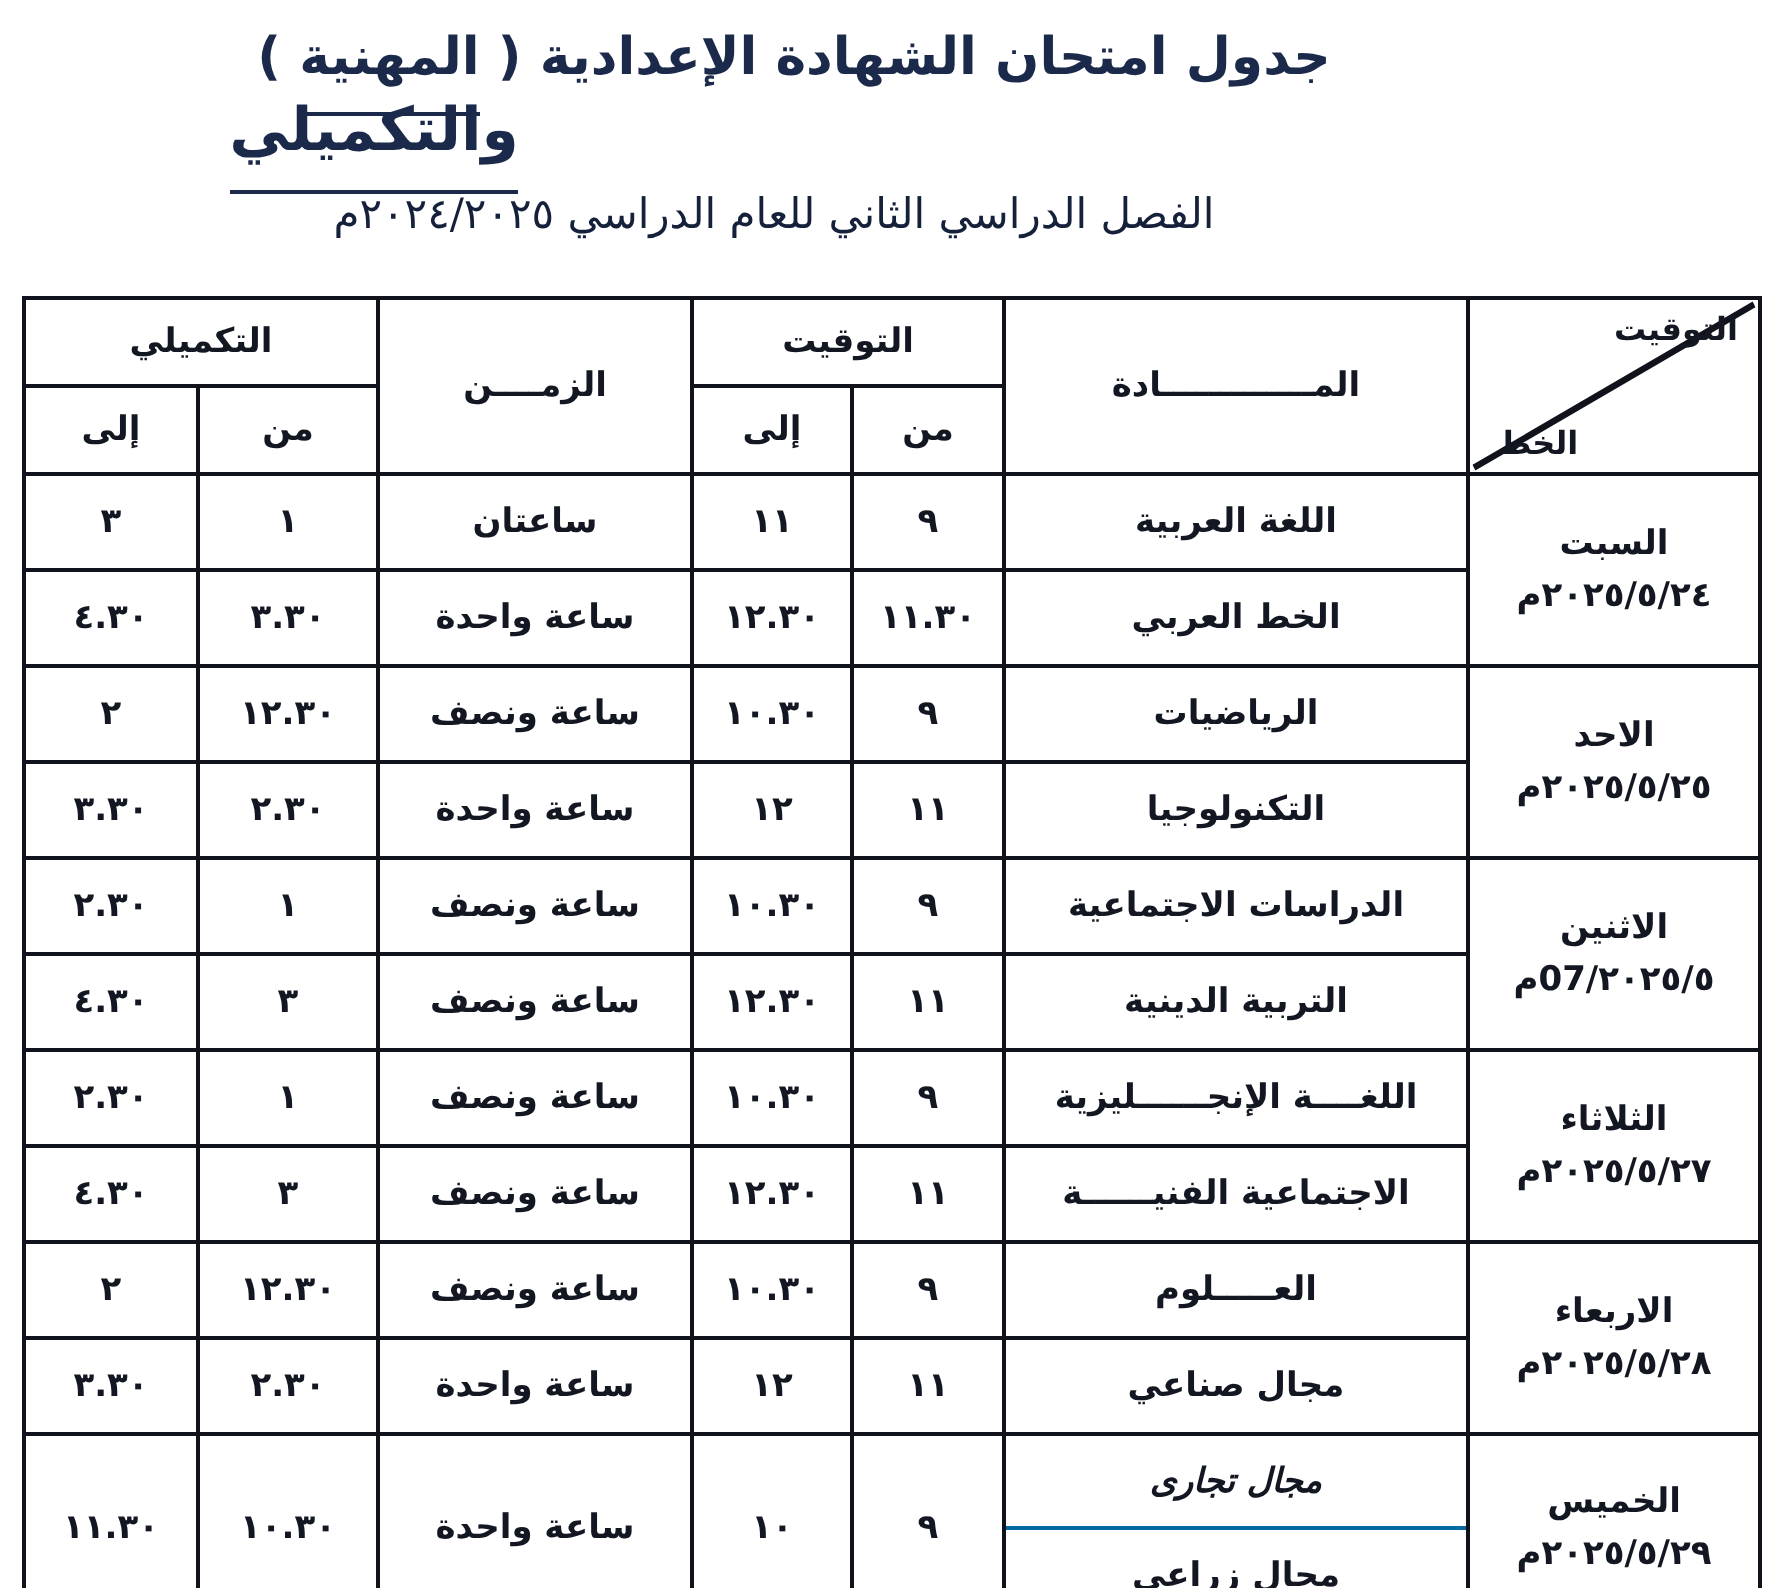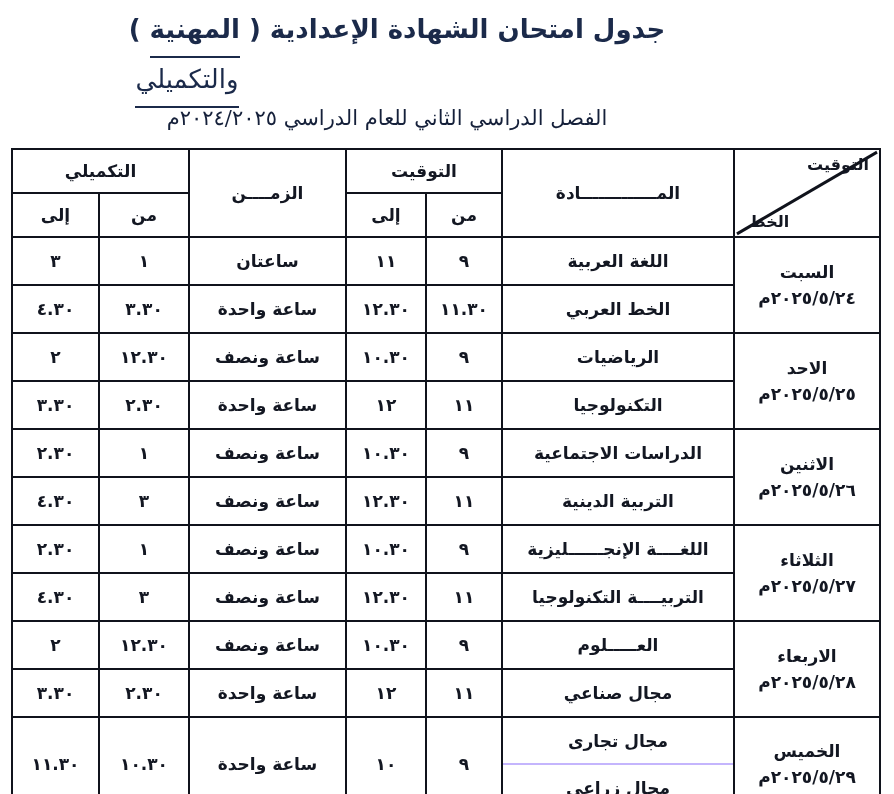"والتكميلي" .title-line2 { font-size: 26px -> 30px; font-weight: normal -> bold; margin-top: 20px -> 4px }
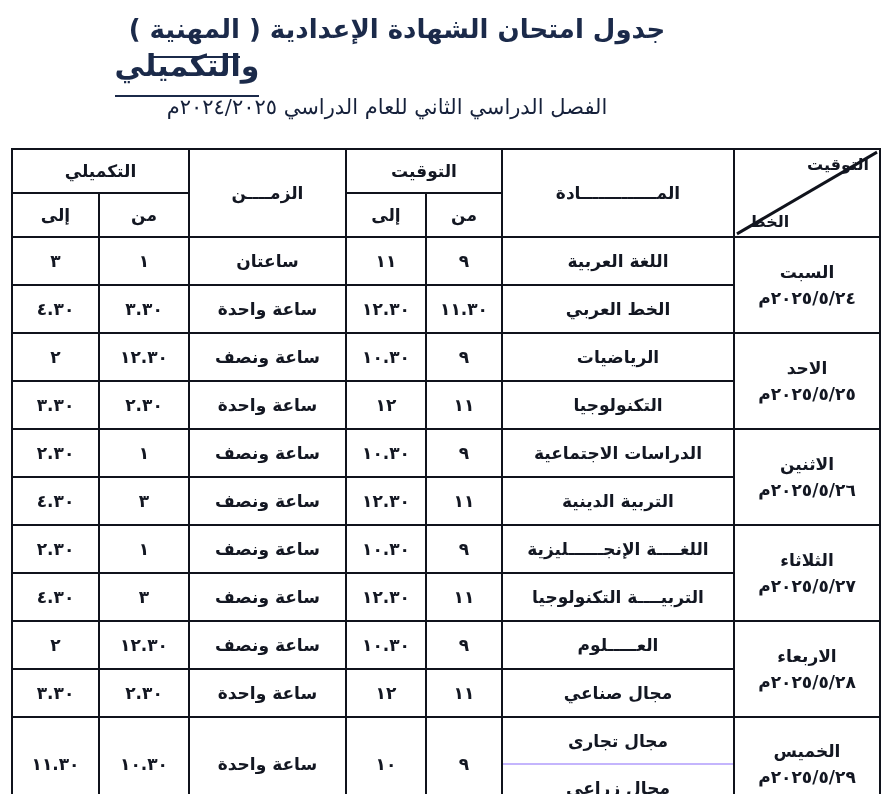"٢٠٢٥/٥/٢٦م" div { text: ٢٠٢٥/٥/٢٦م -> ٢٠٢٥/٥/07م }
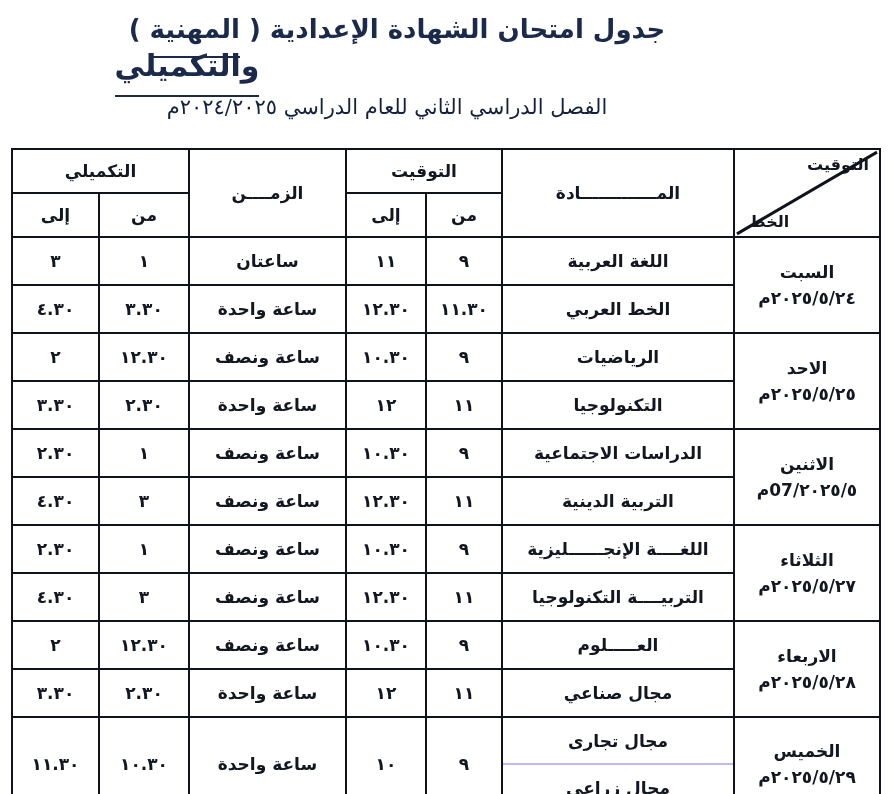"التربيــــة التكنولوجيا" td.subject-cell { text: التربيــــة التكنولوجيا -> الاجتماعية الفنيــــــة }
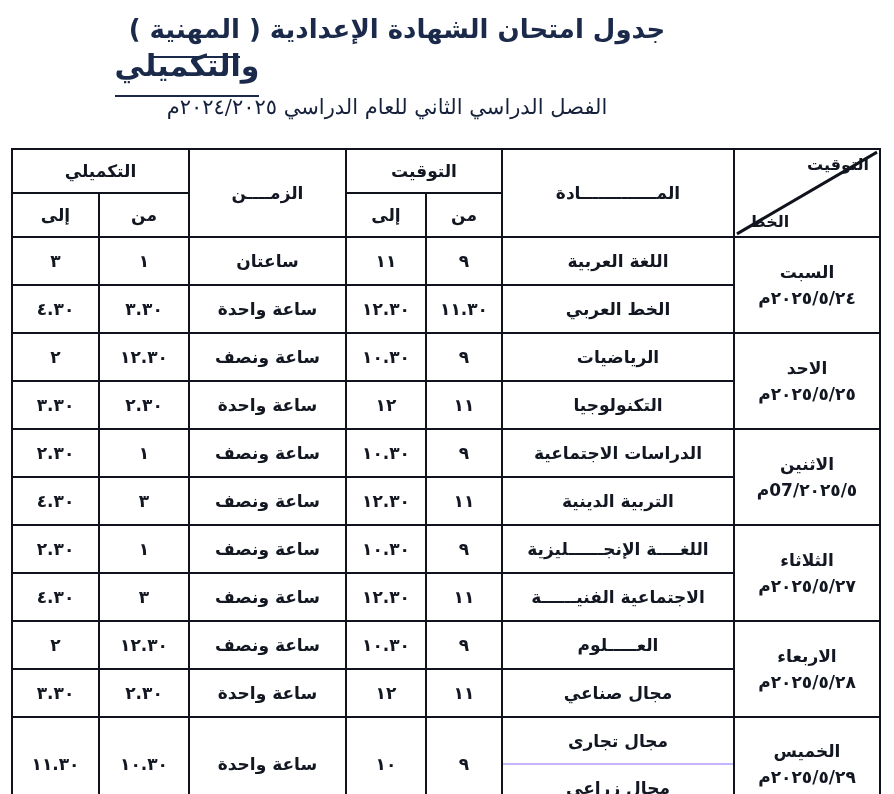"مجال تجارى" .merged-sub .sub-half.top { border-bottom: 2px solid #c4b5fd -> 2px solid #0369a1; font-style: none -> italic }
